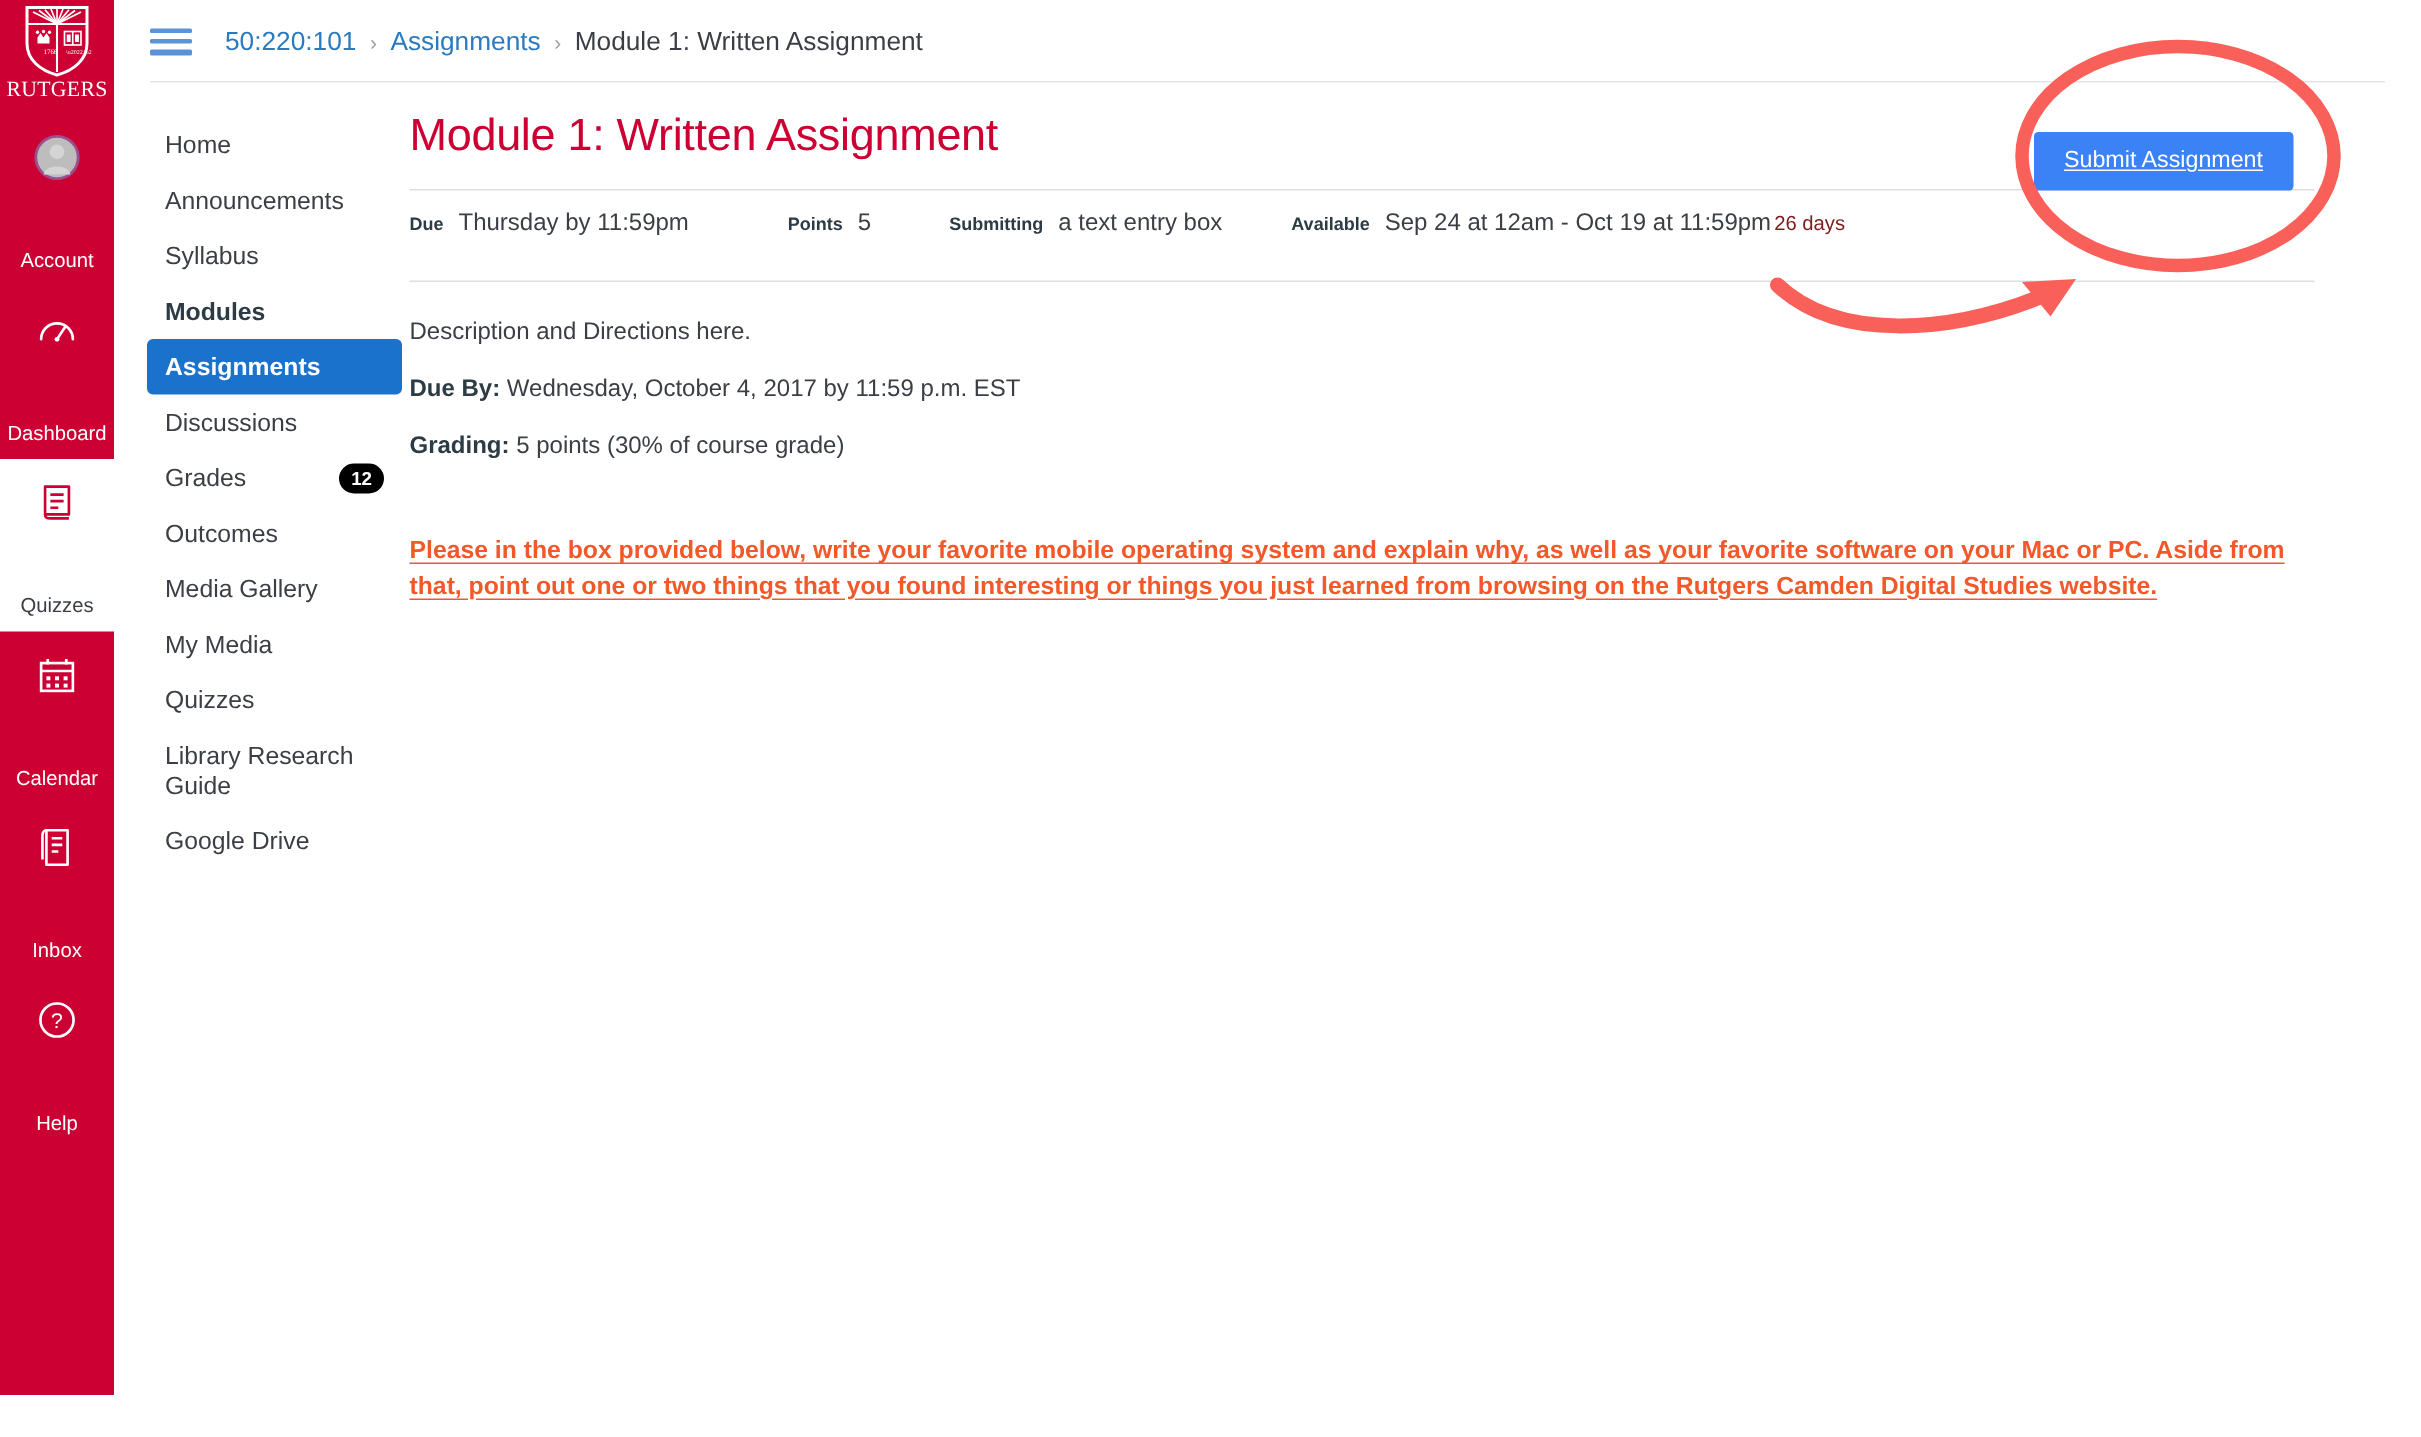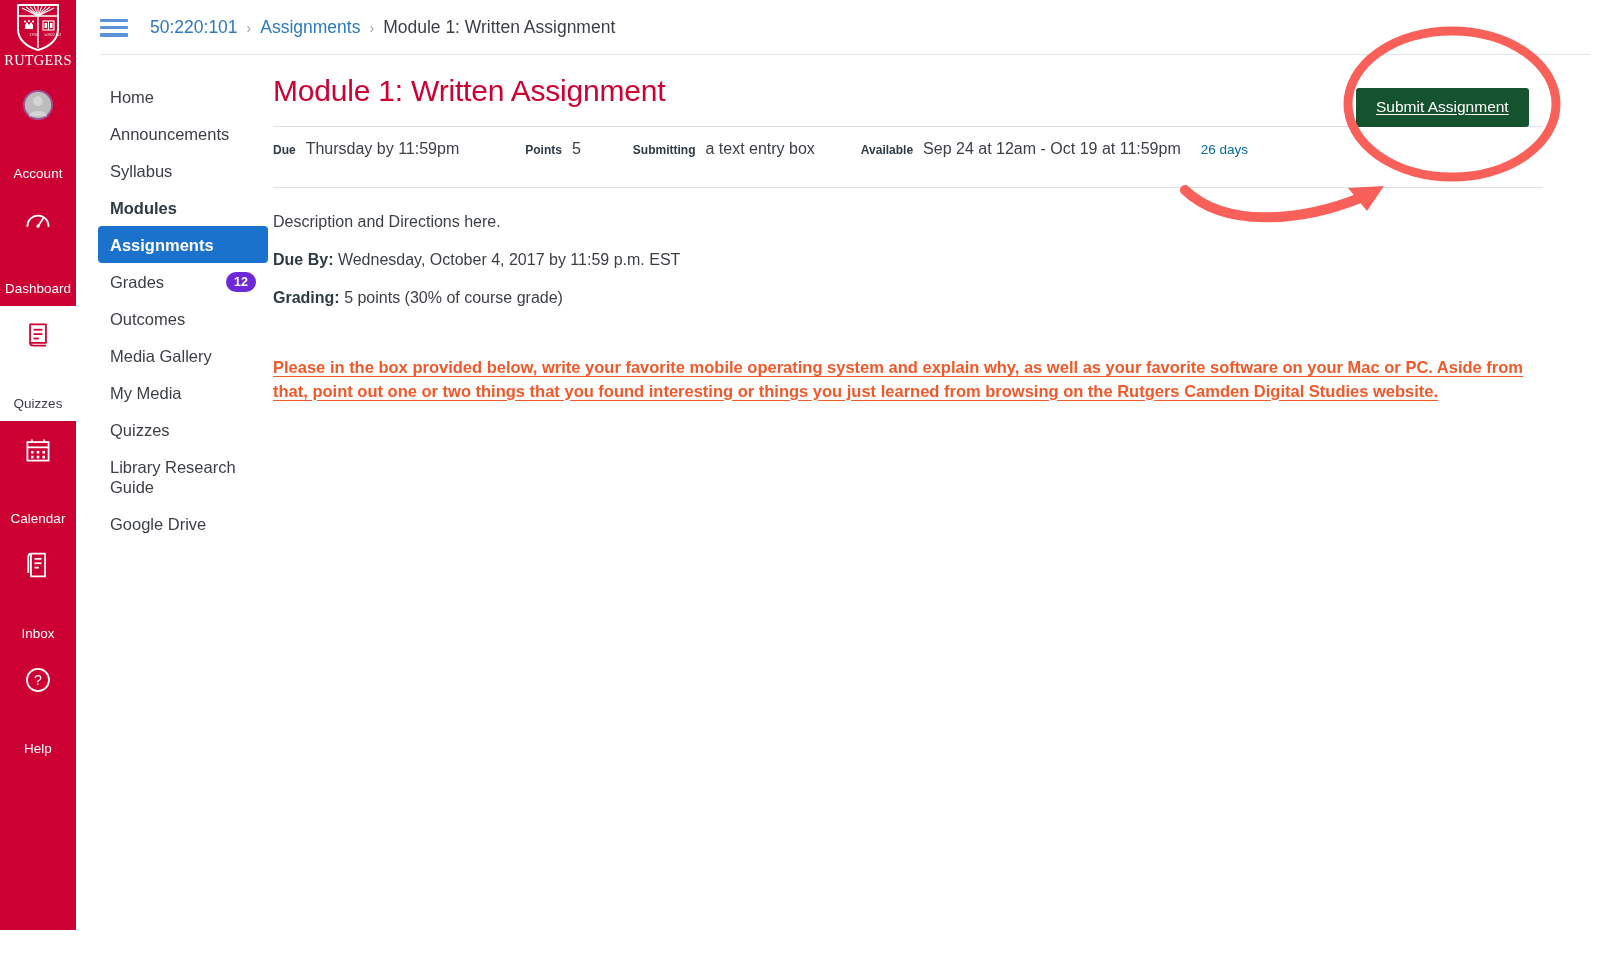"Submit Assignment" .submit-btn { background: #14532d -> #3b82f6 }
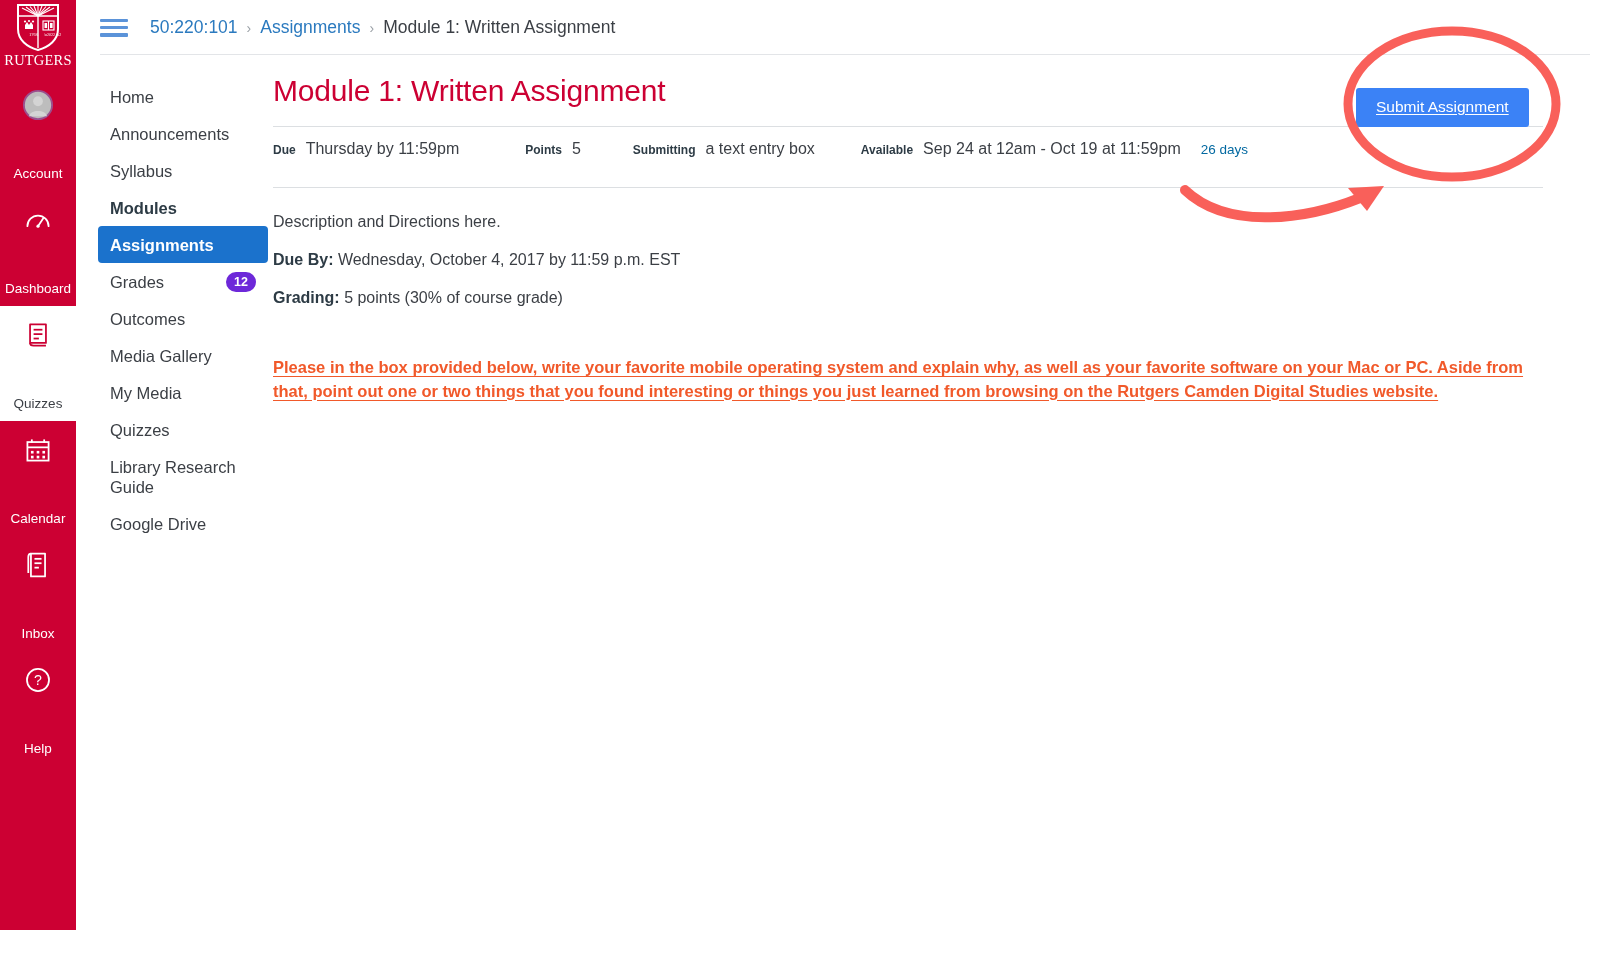"26 days" .meta-sub { color: #0369a1 -> #7f1d1d; margin-left: 20px -> 2px }
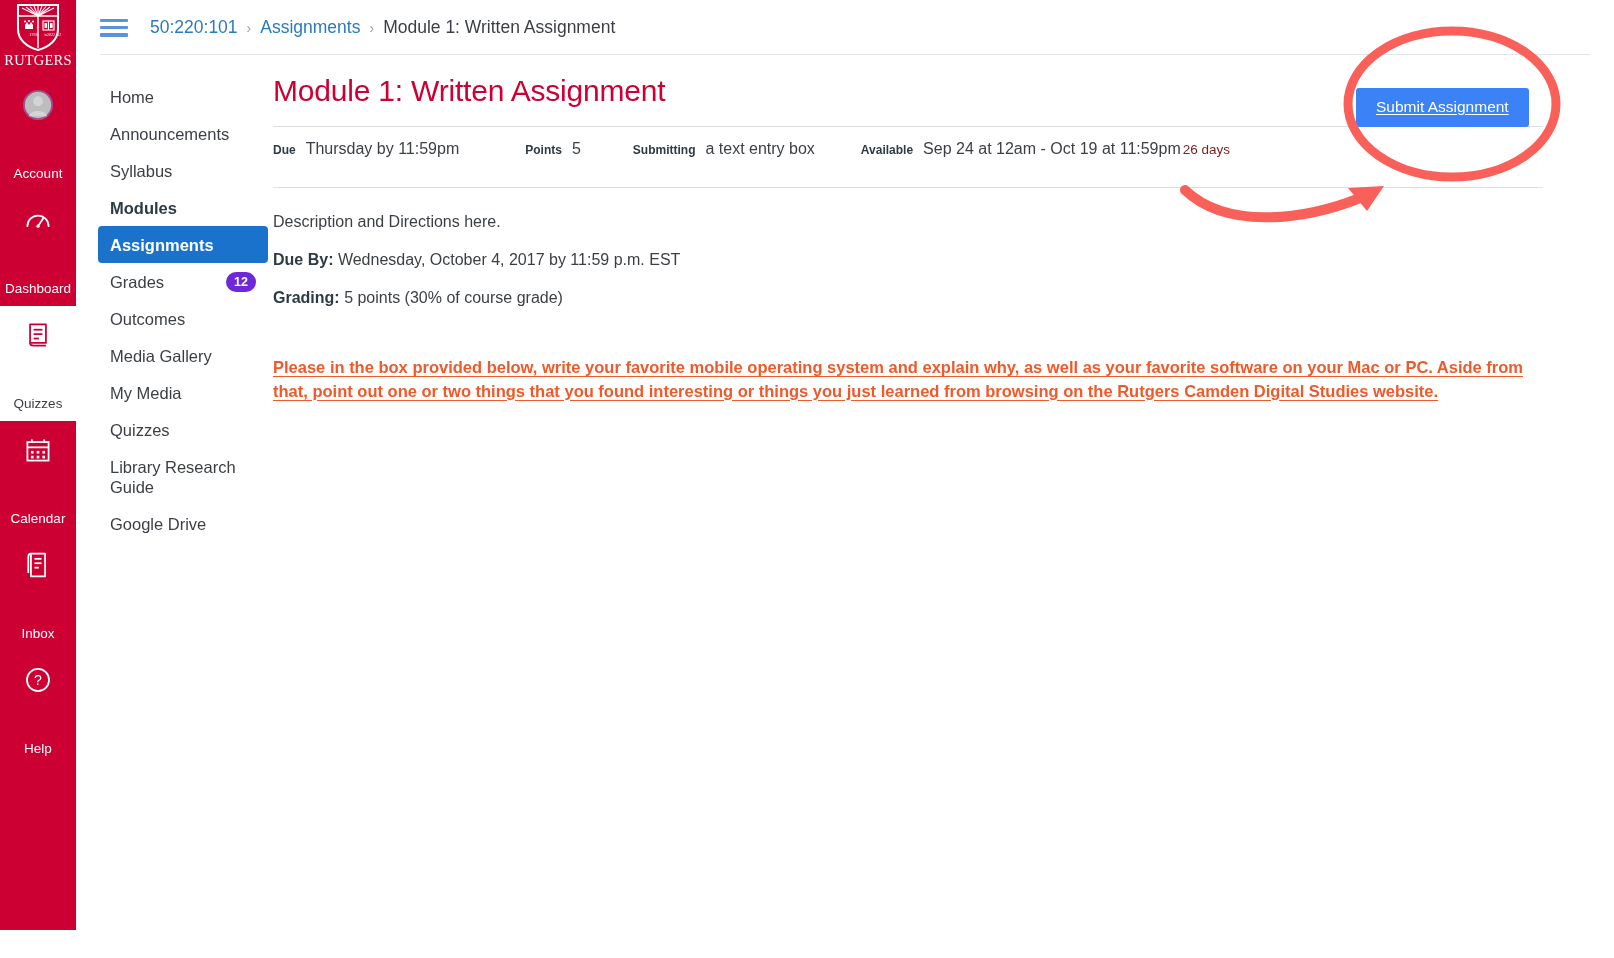"Discussions" a.cn-item { html: none -> <a>Discussions</a> }
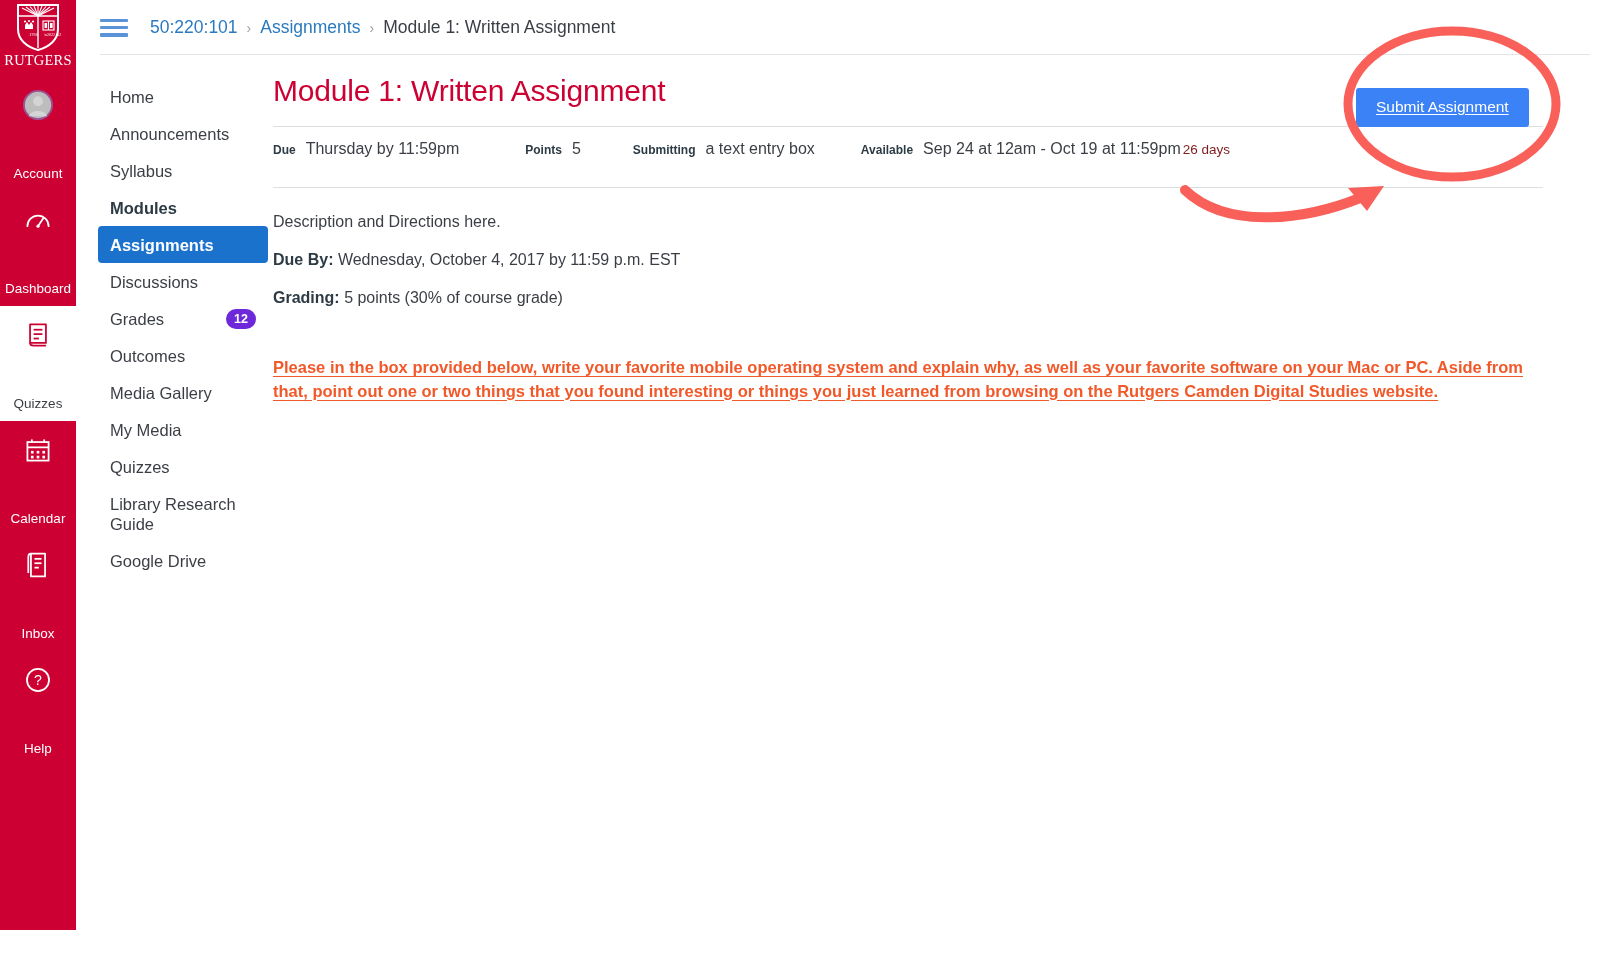"12" .cn-badge { background: #6d28d9 -> #000000 }
